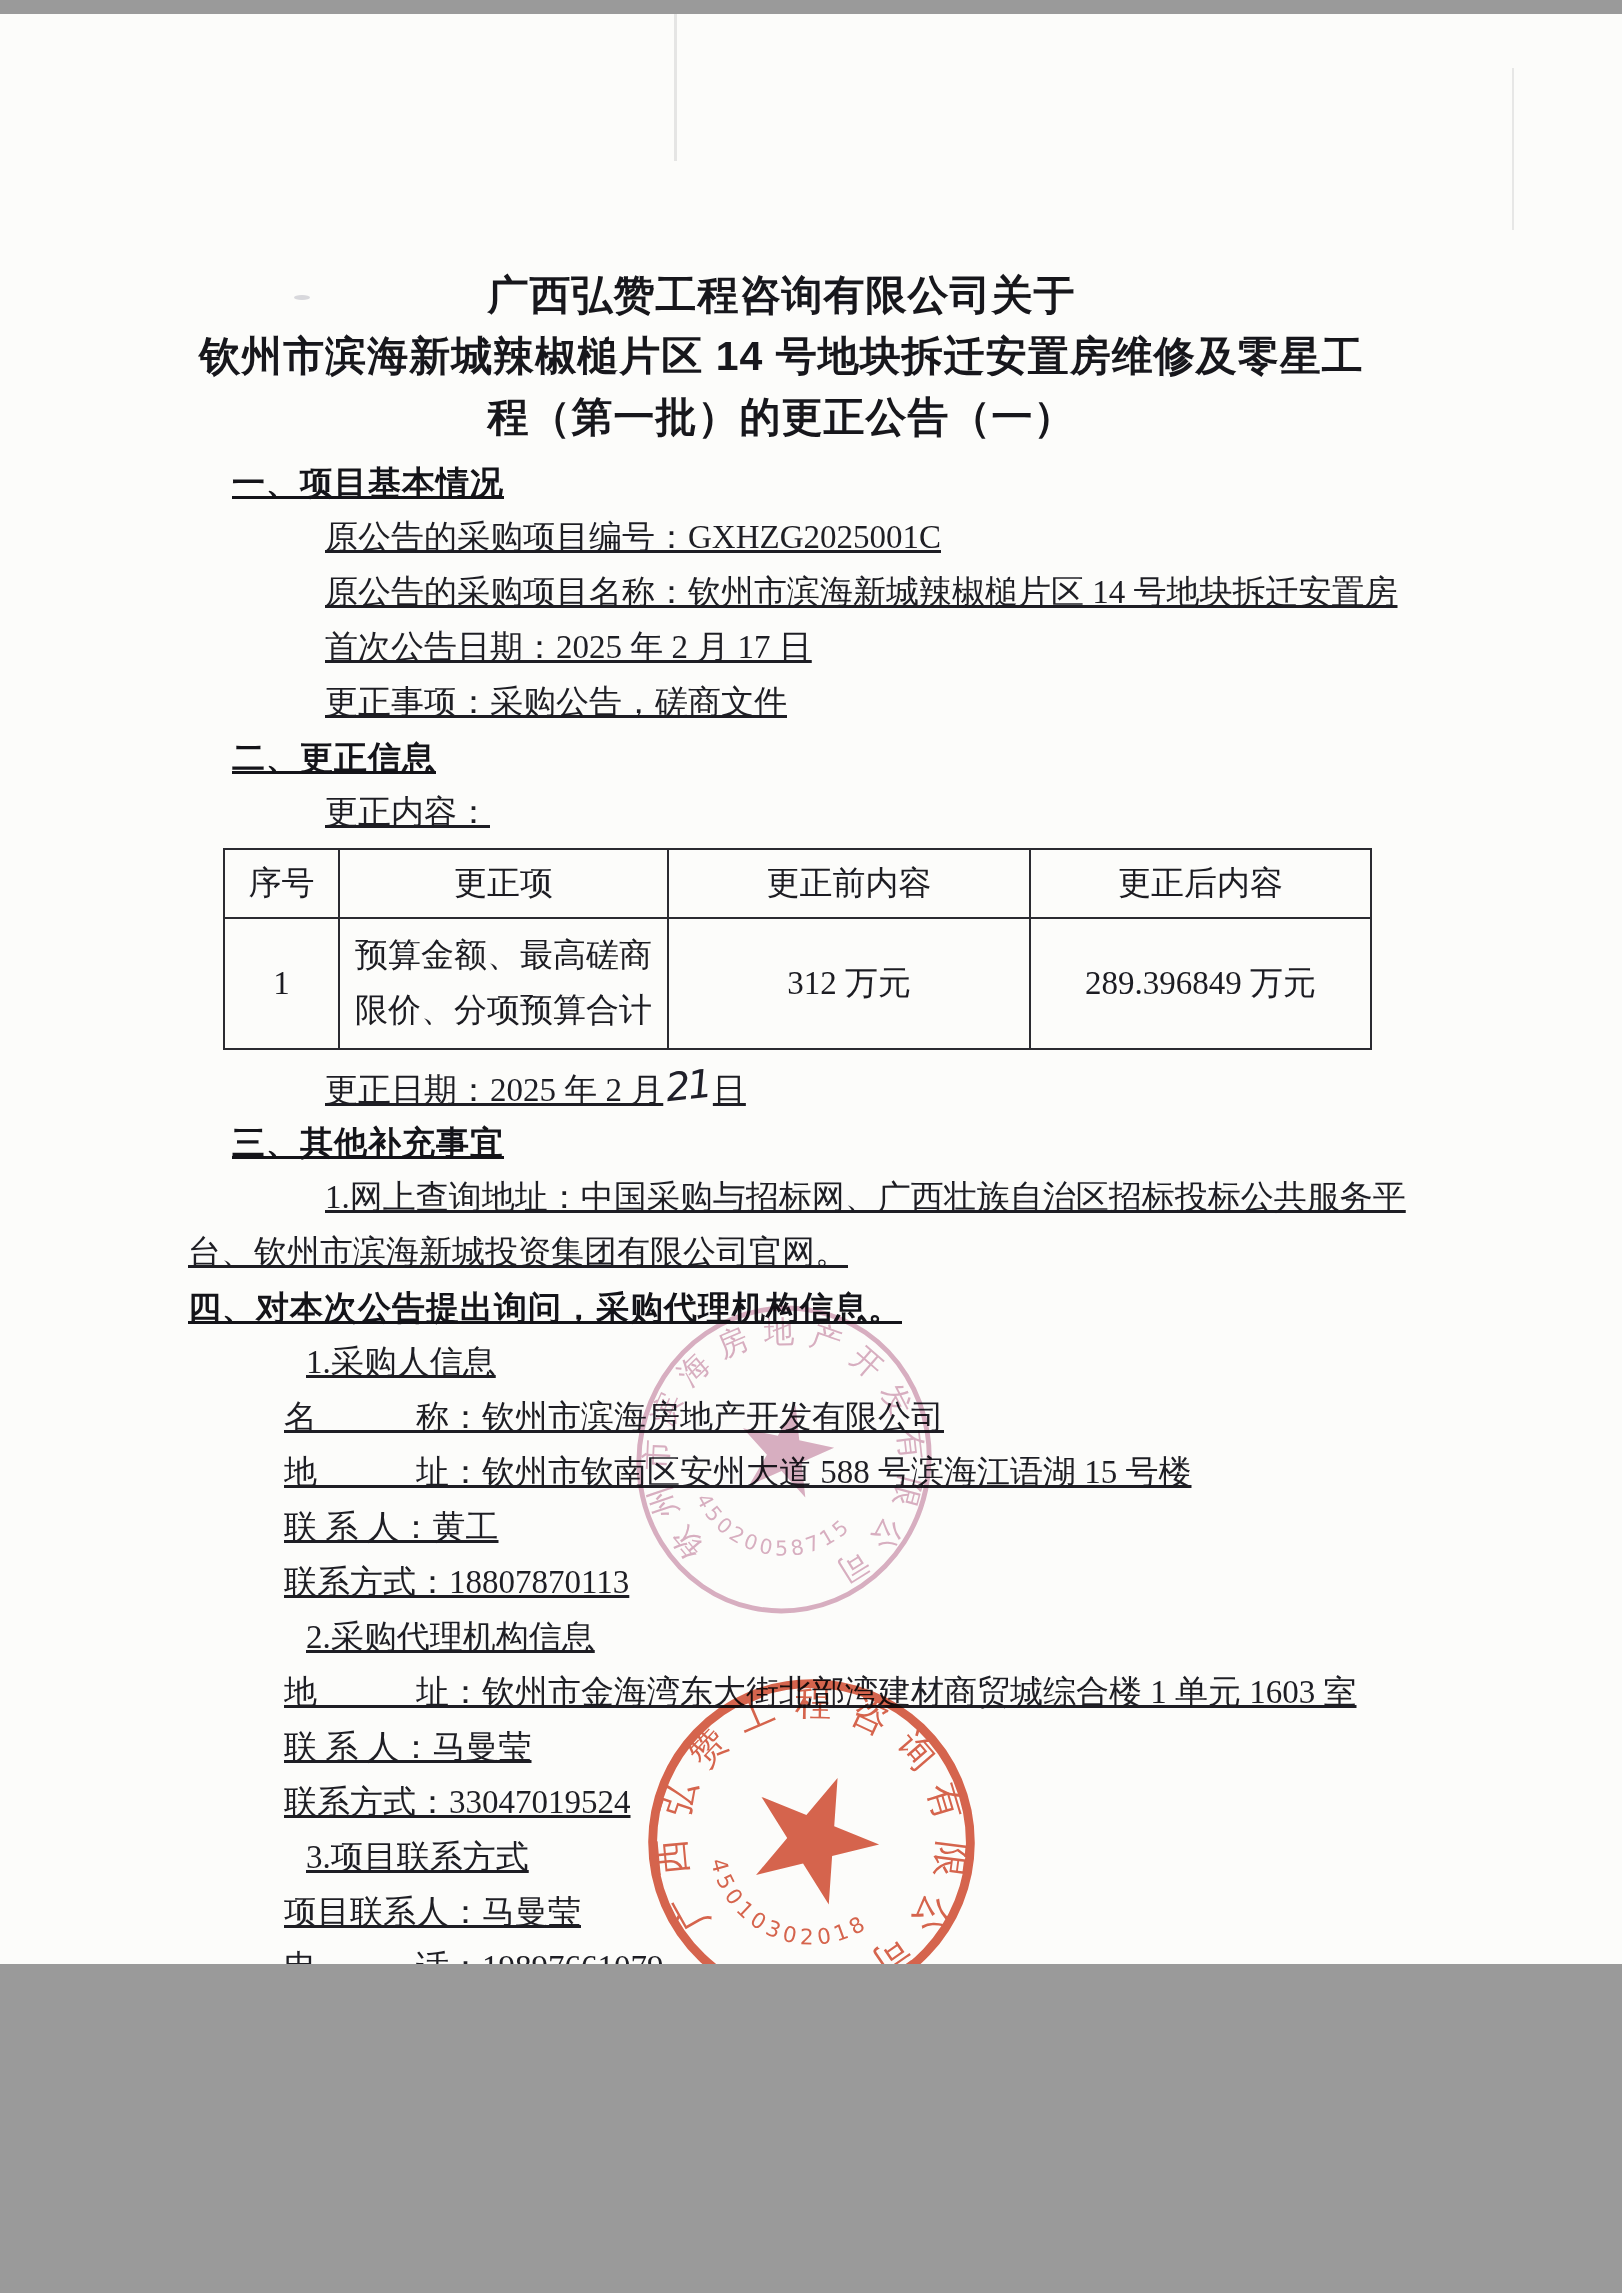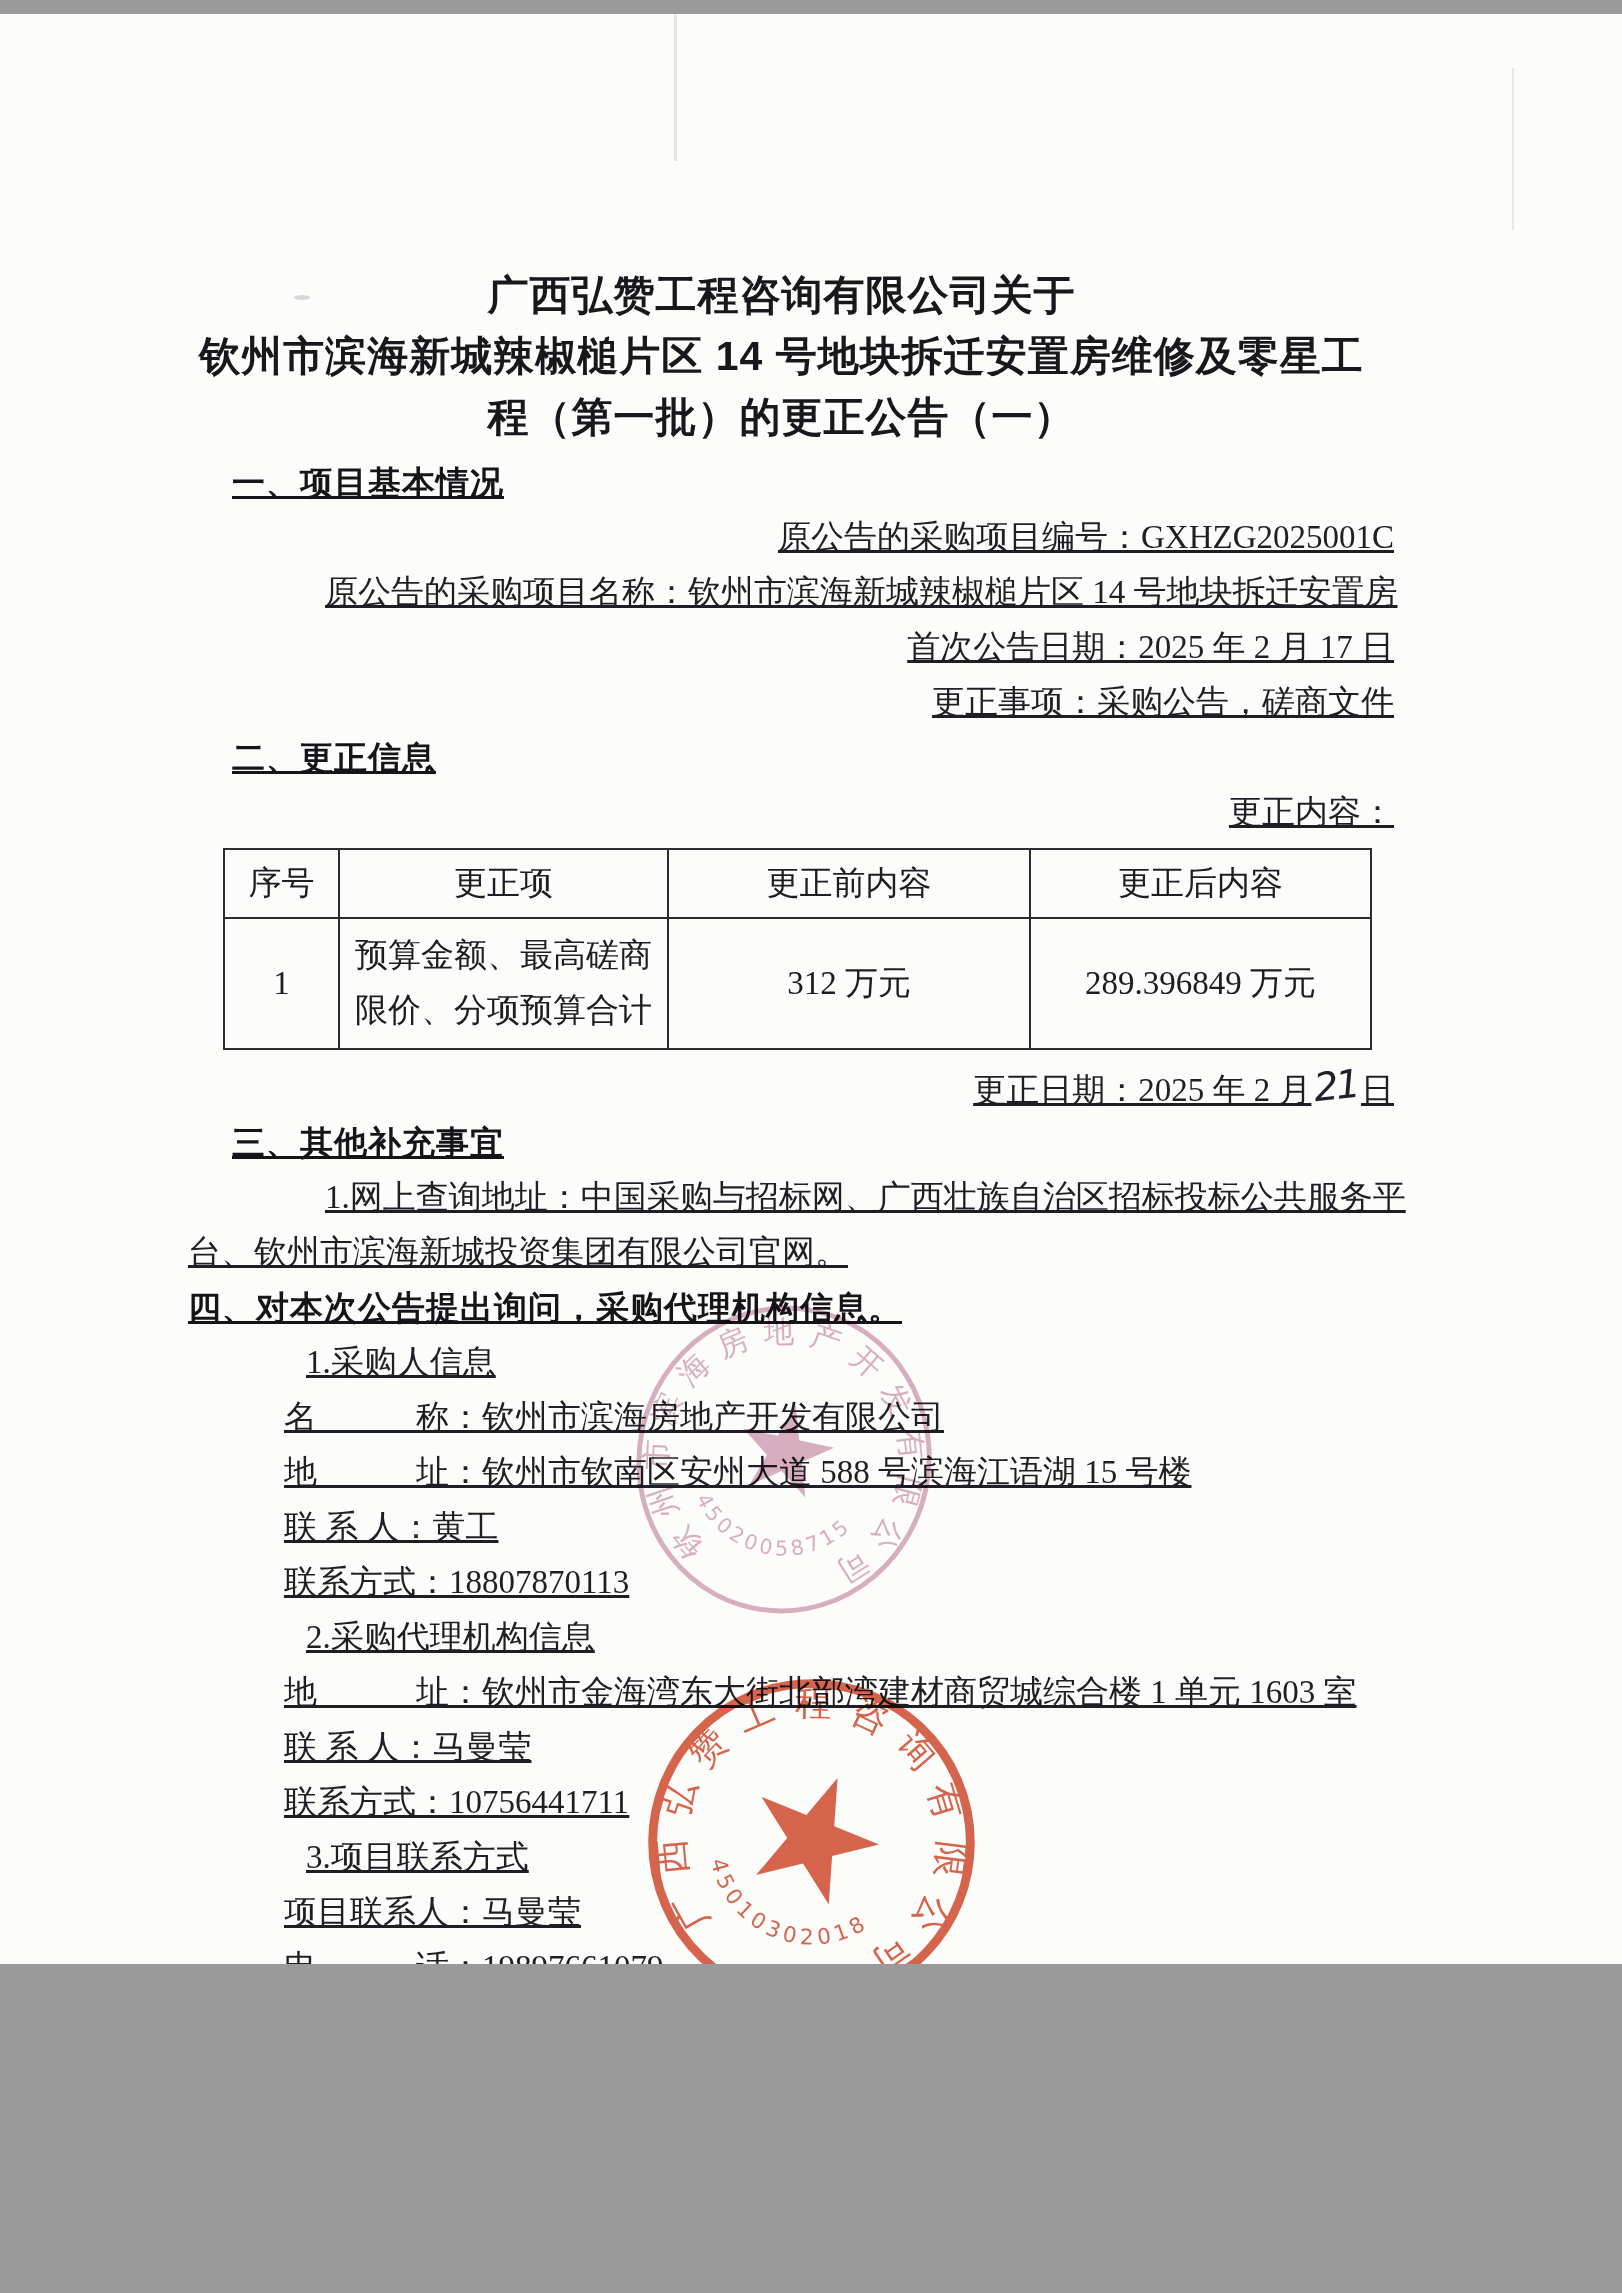"原公告的采购项目编号：GXHZG2025001C" .p-indent { text-align: right -> none }
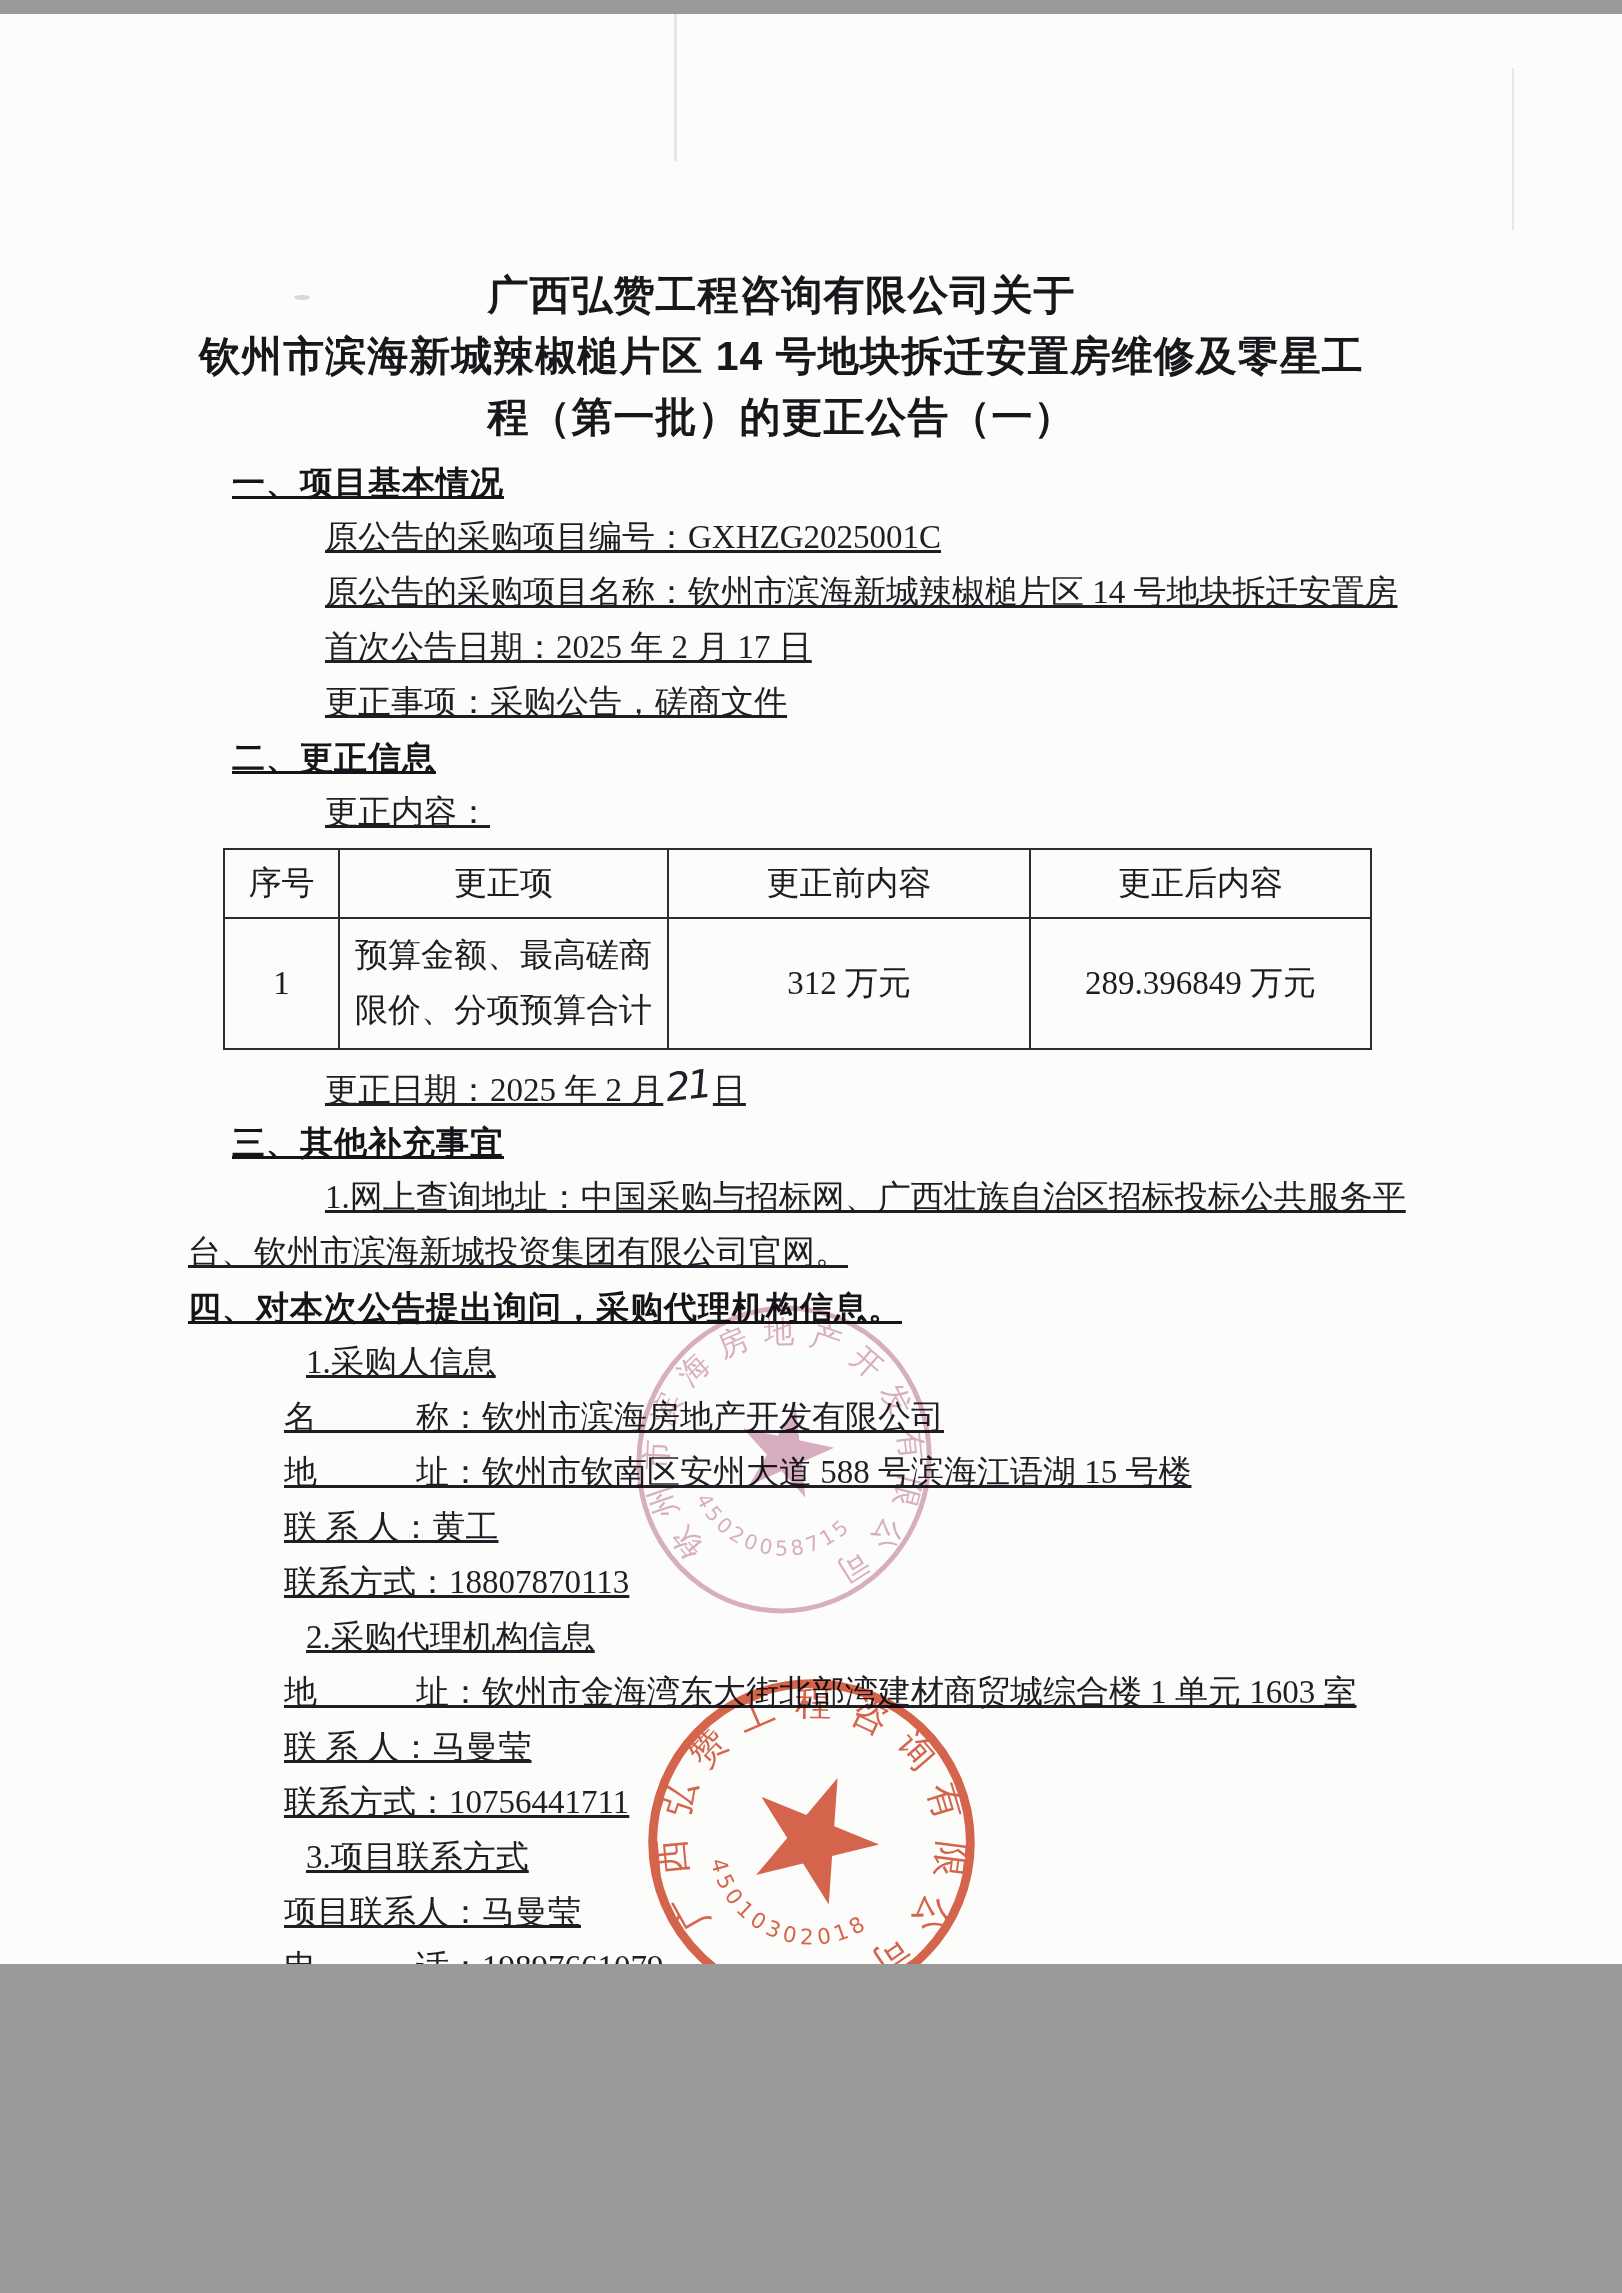"联系方式：10756441711" div.line { text: 10756441711 -> 33047019524 }
